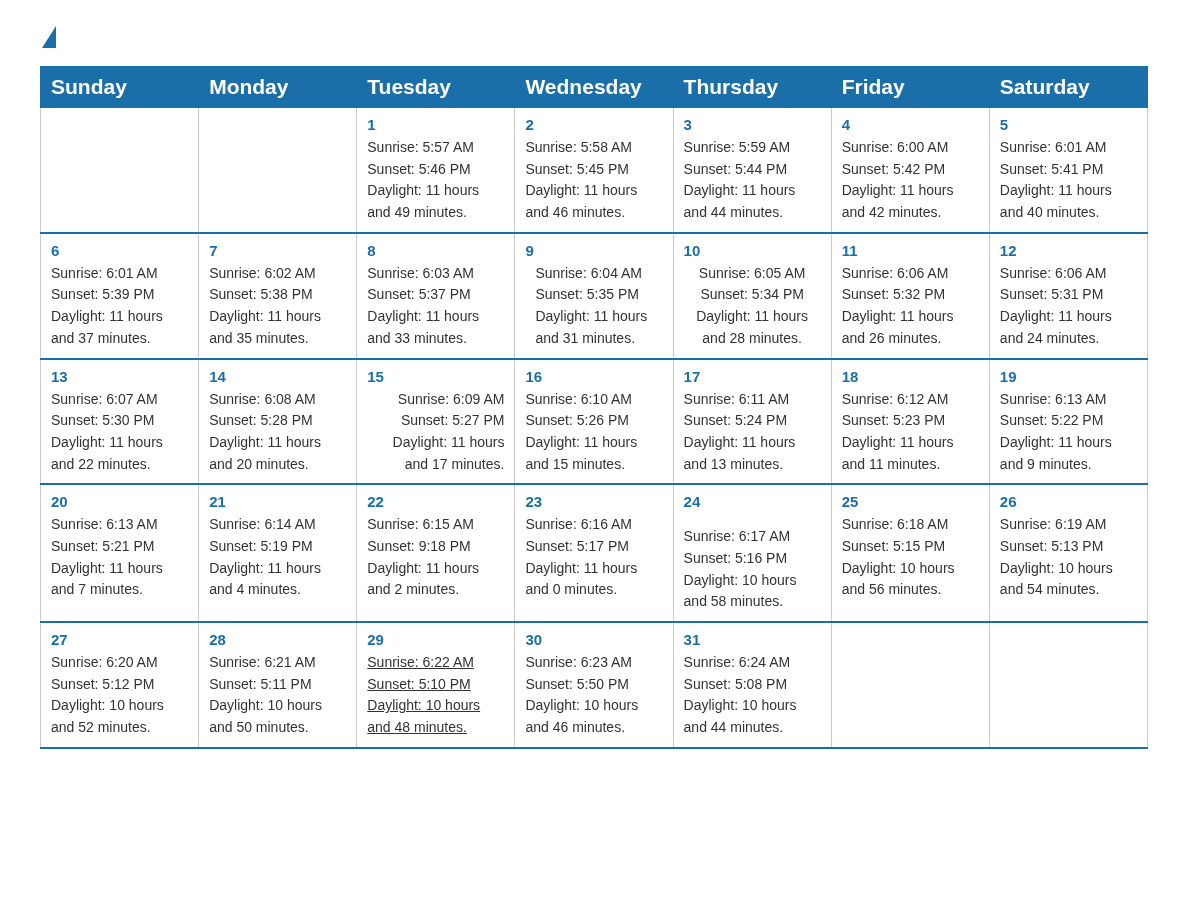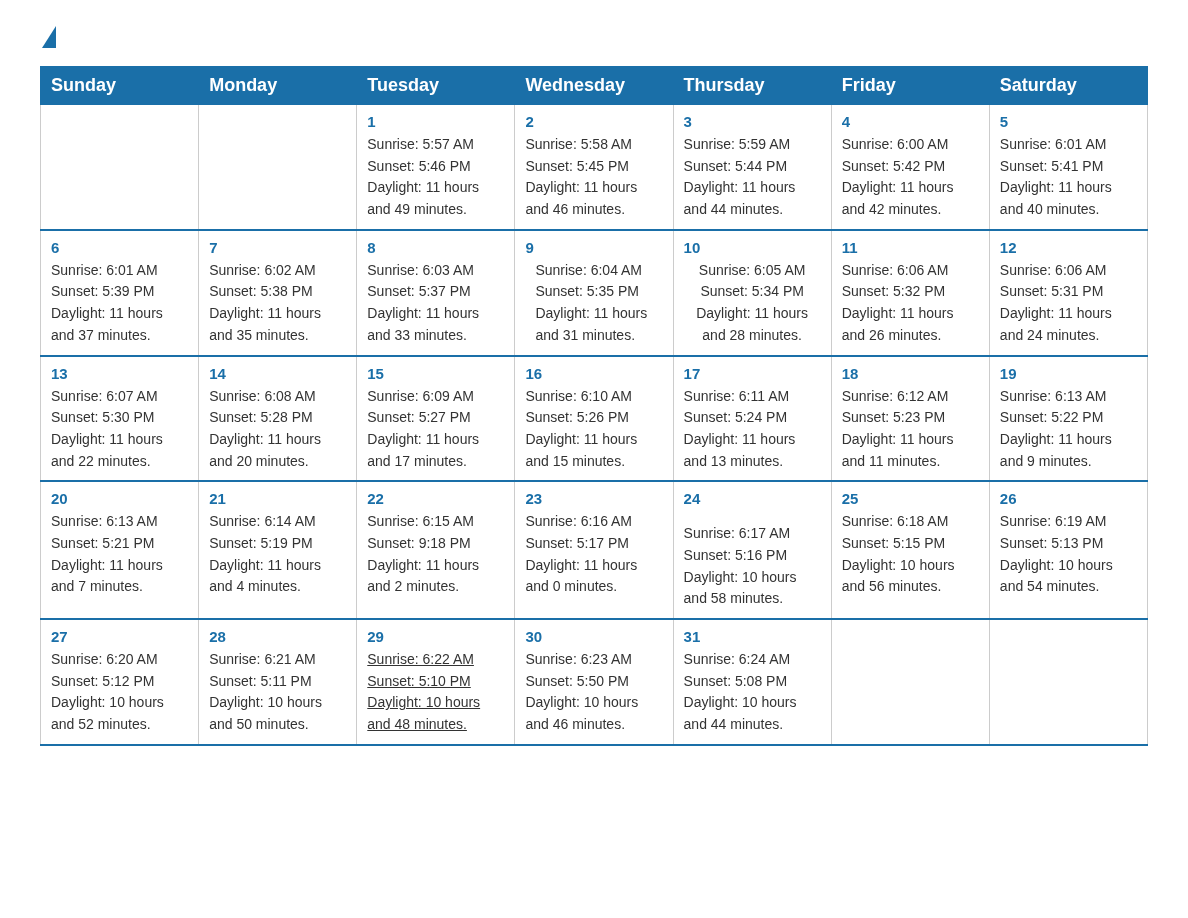"Sunday" thead th { font-size: 18px -> 21px }
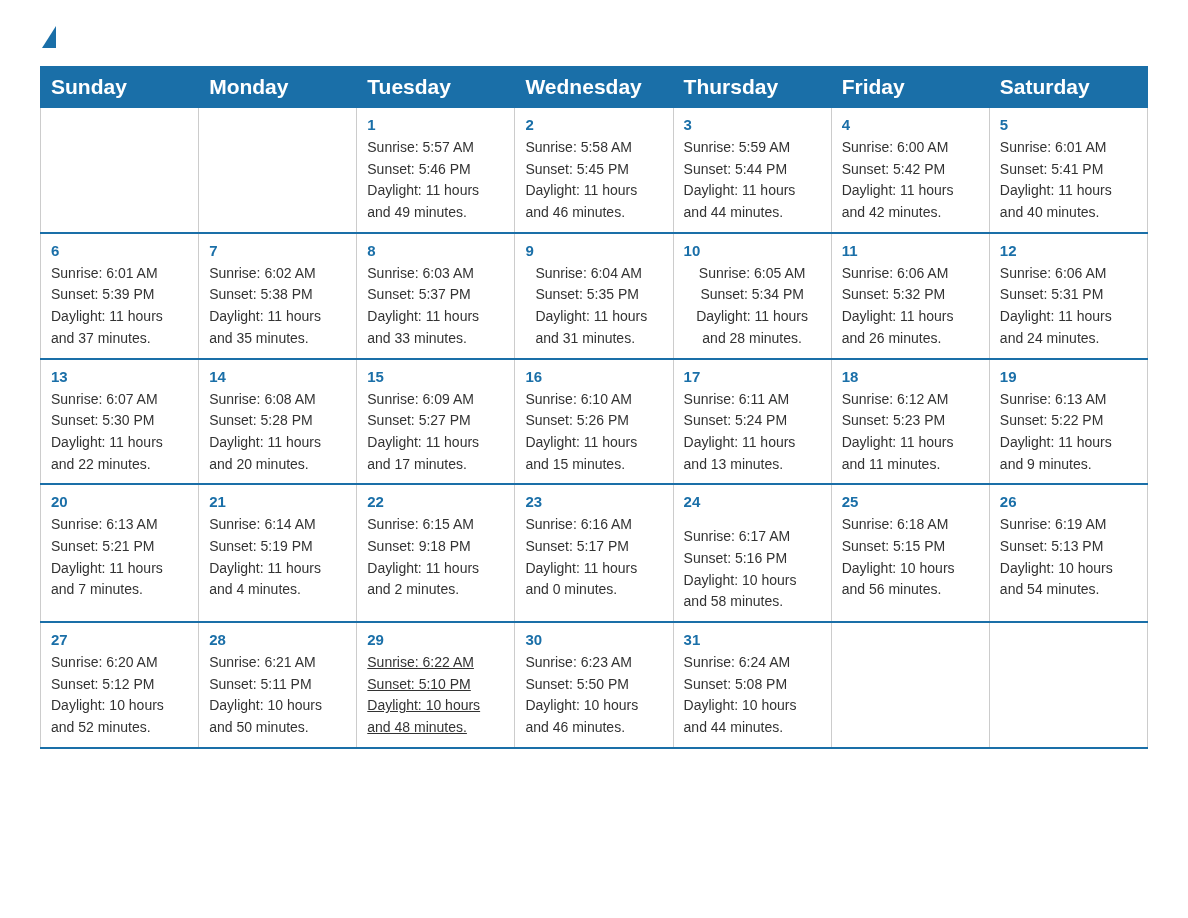"Sunrise: 6:09 AM" div.day-info { text-align: none -> right }
